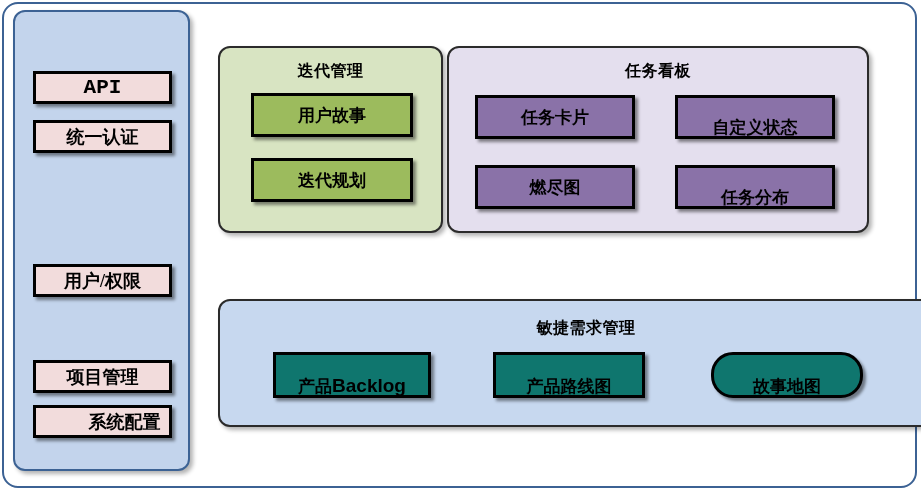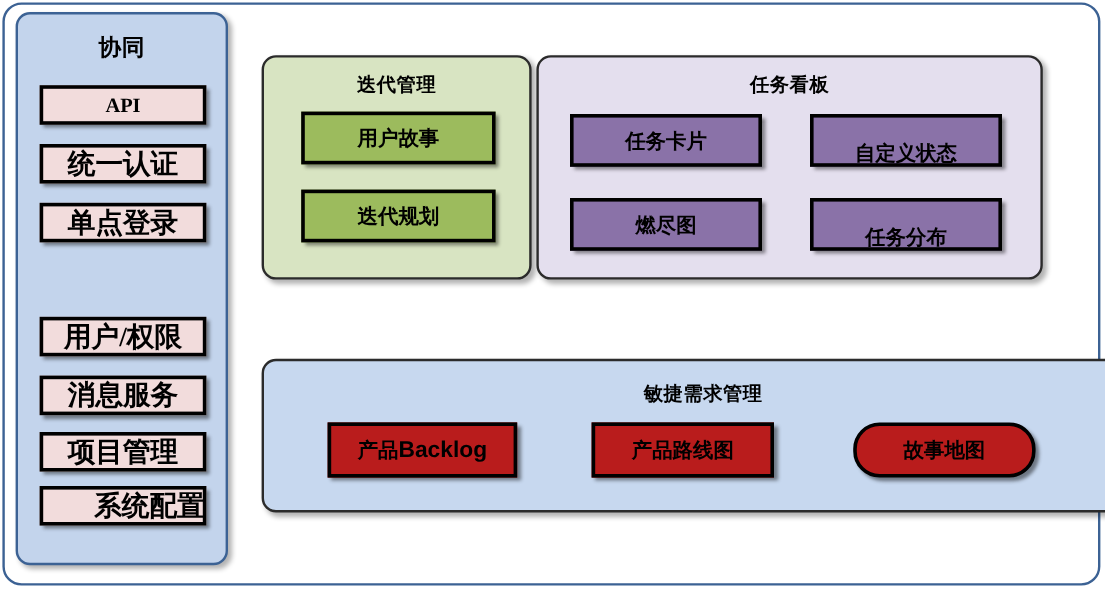"协同" div.panel-title { html: <div>协同</div> -> none }
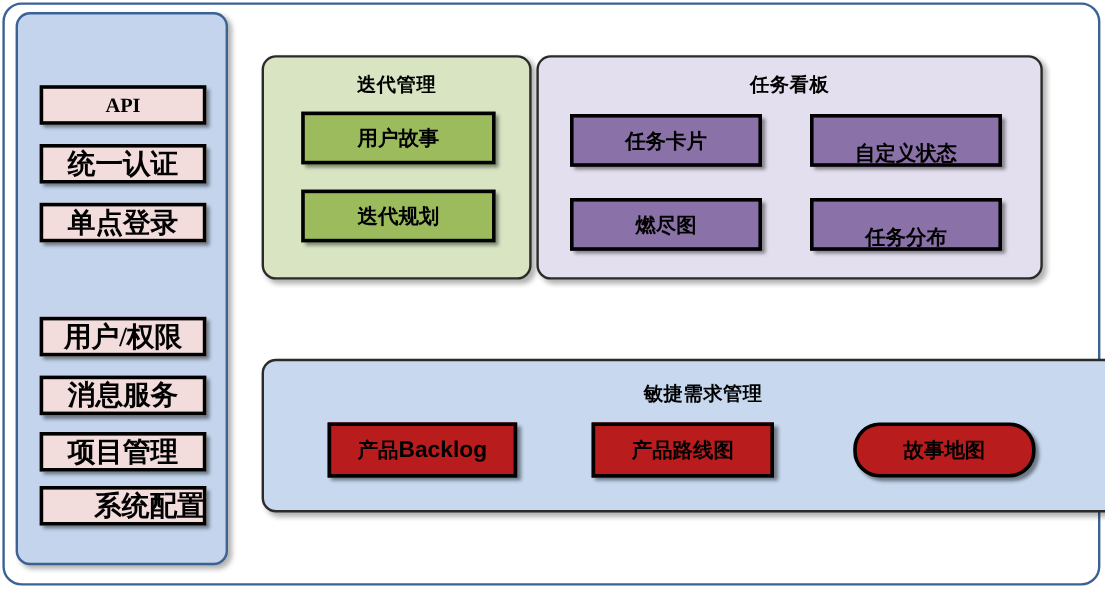"API" .sb-item.api { font-family: Liberation Serif, serif -> Liberation Mono, monospace; font-size: 17px -> 21px }
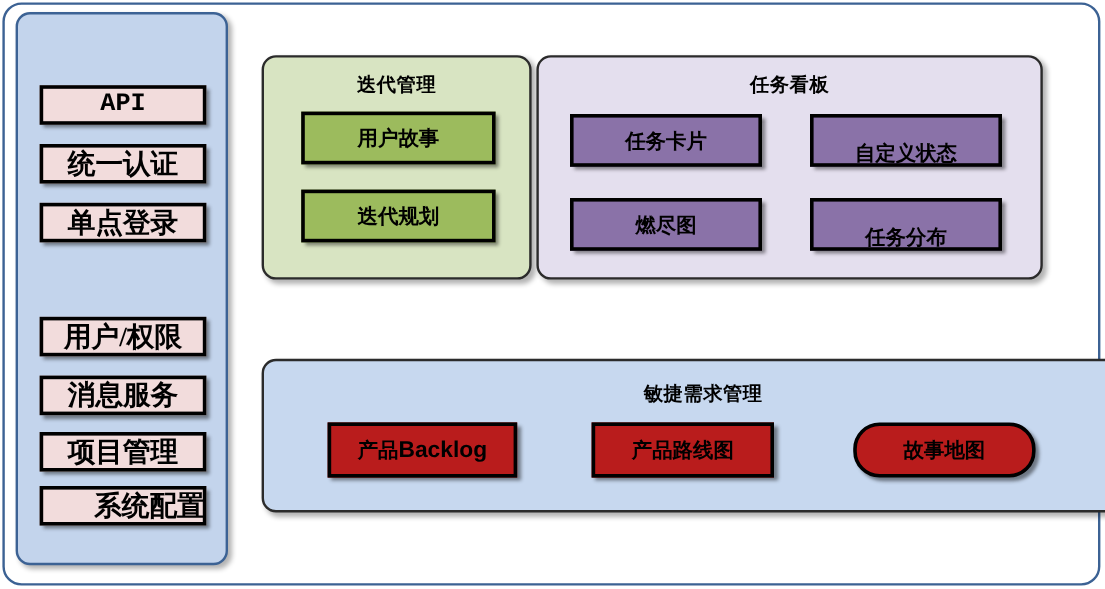"统一认证" .sb-item { font-size: 23px -> 18px }
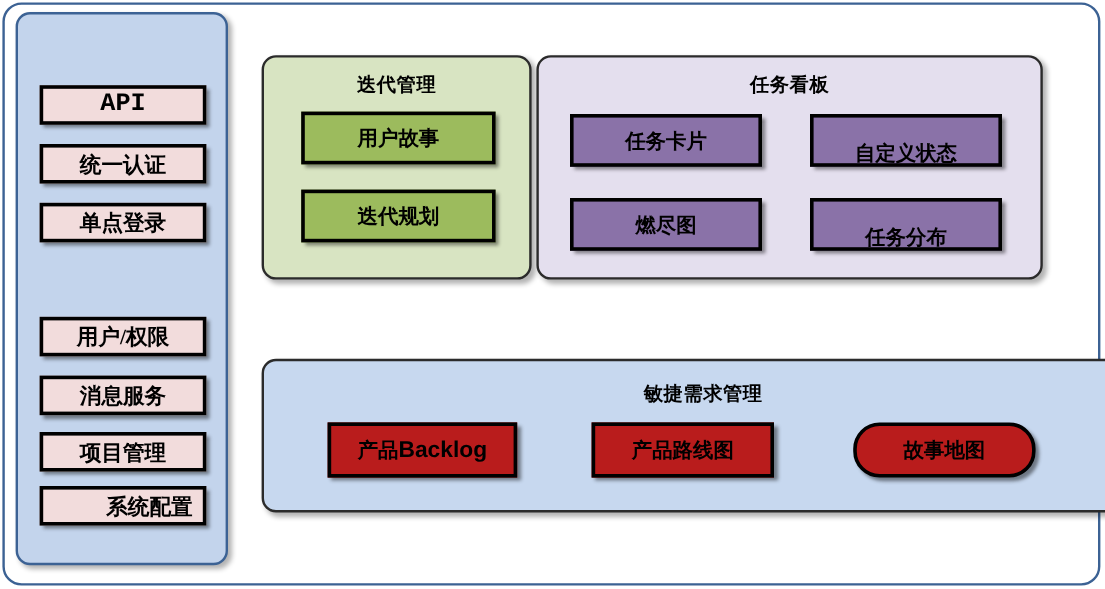"单点登录" div.item { html: <div> <span>单点登录</span> </div> -> none }
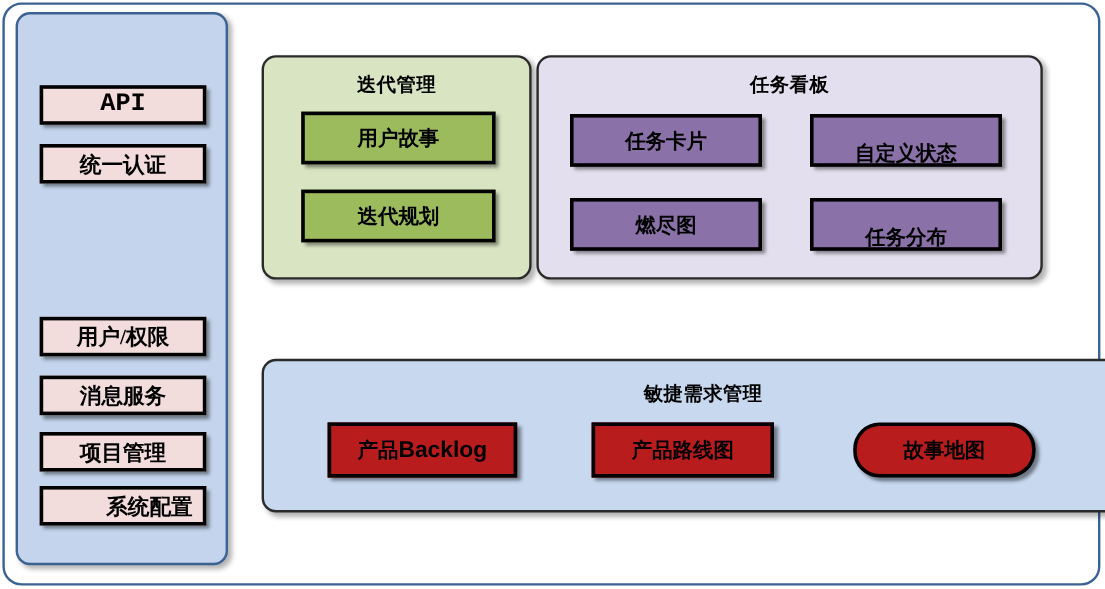"消息服务" div.item { html: <div> <span>消息服务</span> </div> -> none }
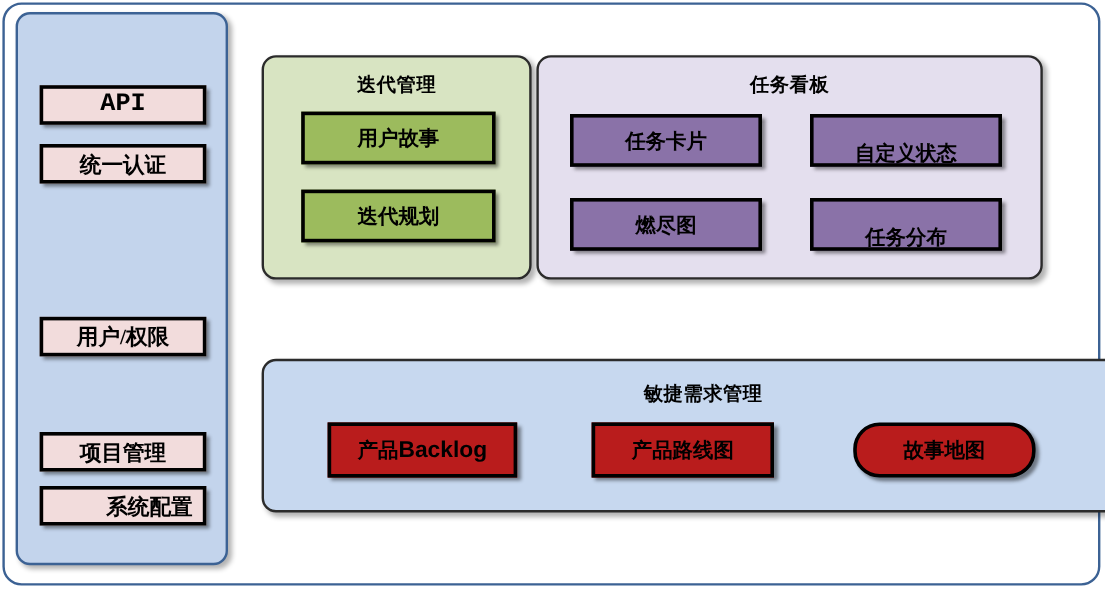"产品" .item-blue { align-items: none -> flex-end; background: #b91c1c -> #0f766e }
